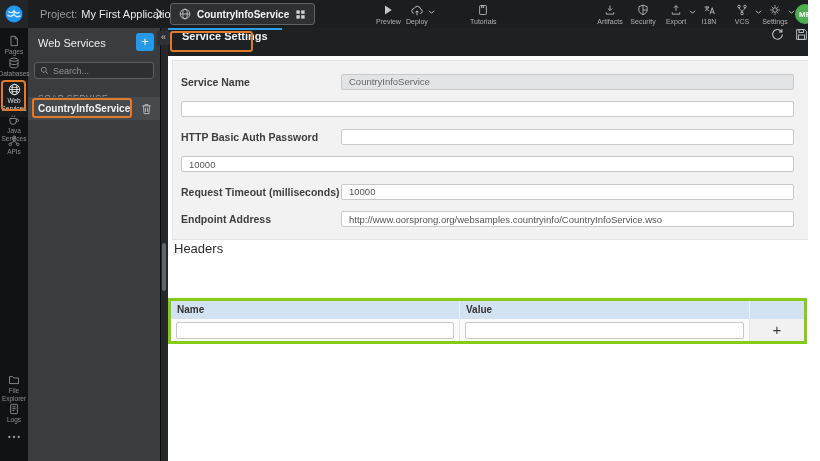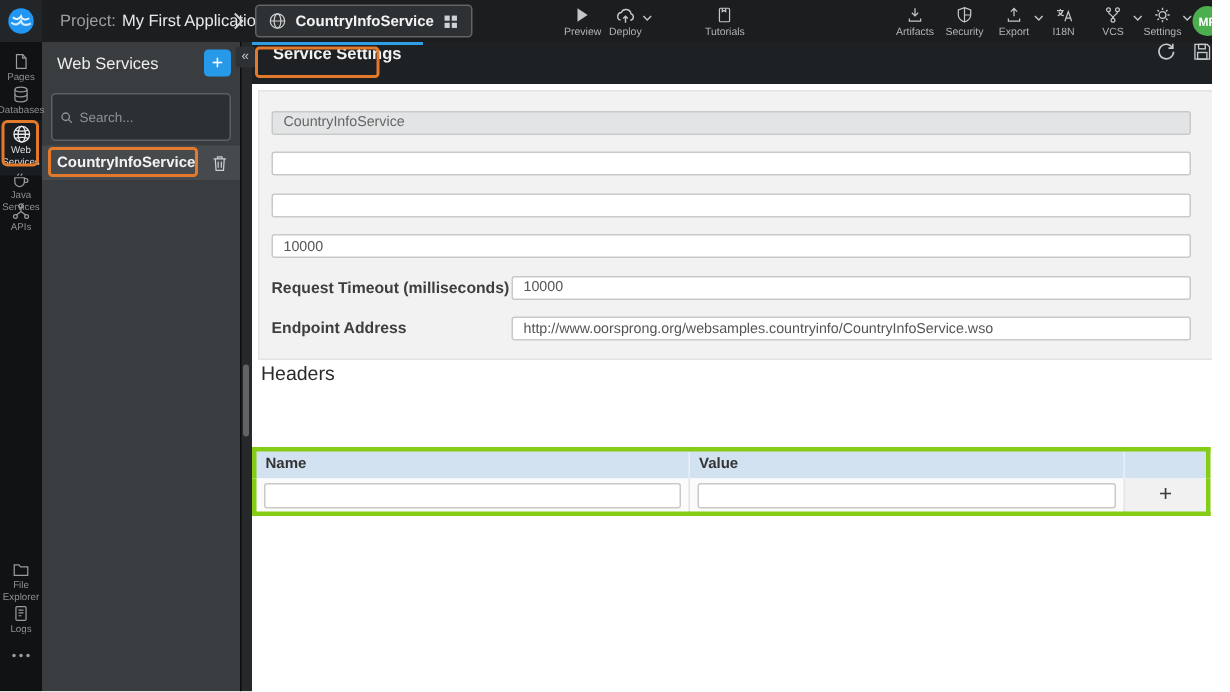"Search..." .searchbox { padding: 15px 5px -> 0 5px }
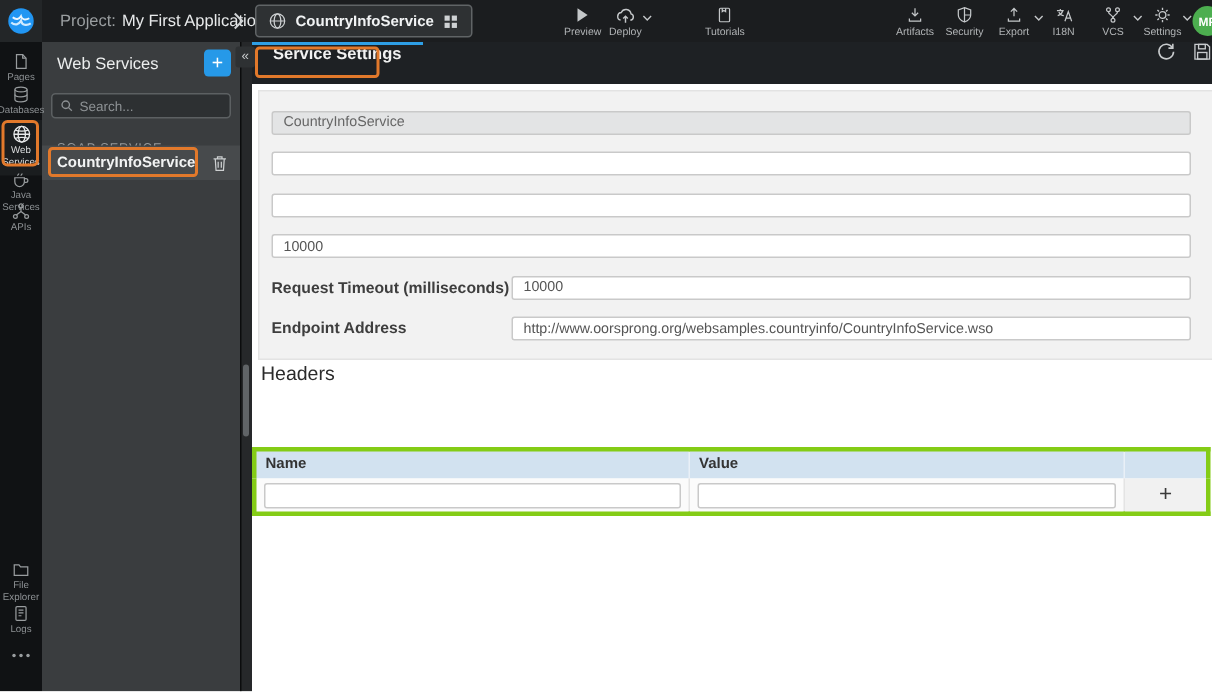"Service Name" label { html: none -> <label>Service Name</label> }
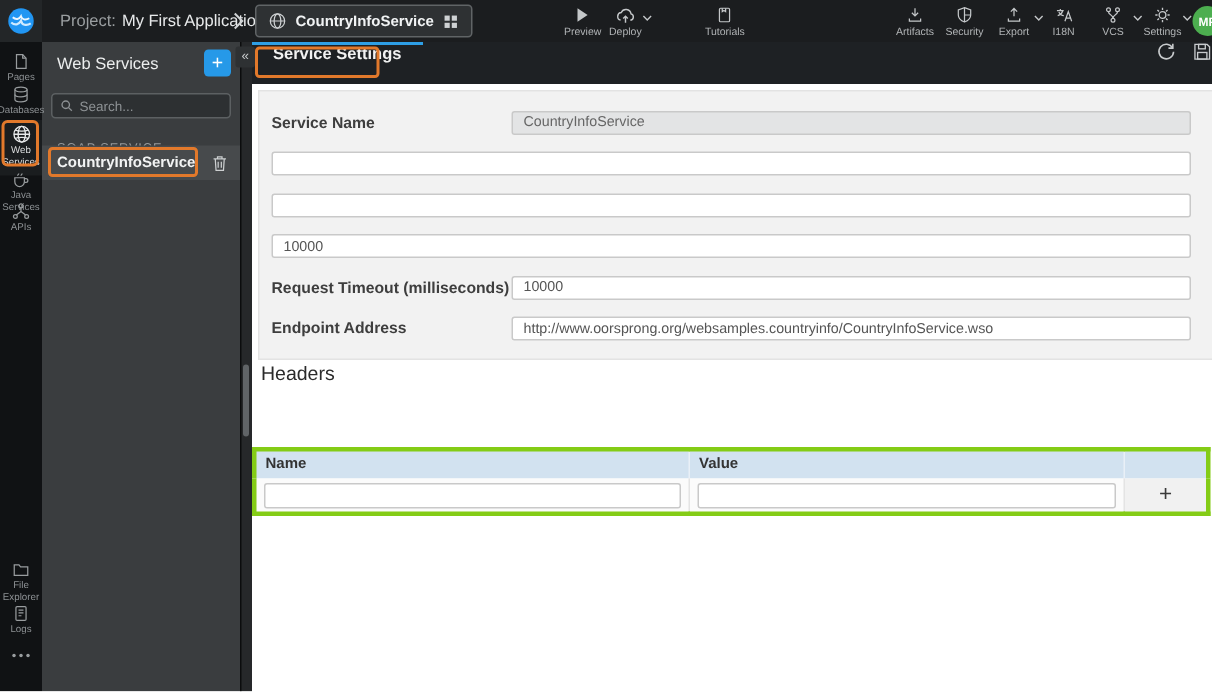"HTTP Basic Auth Password" label { html: none -> <label>HTTP Basic Auth Password</label> }
